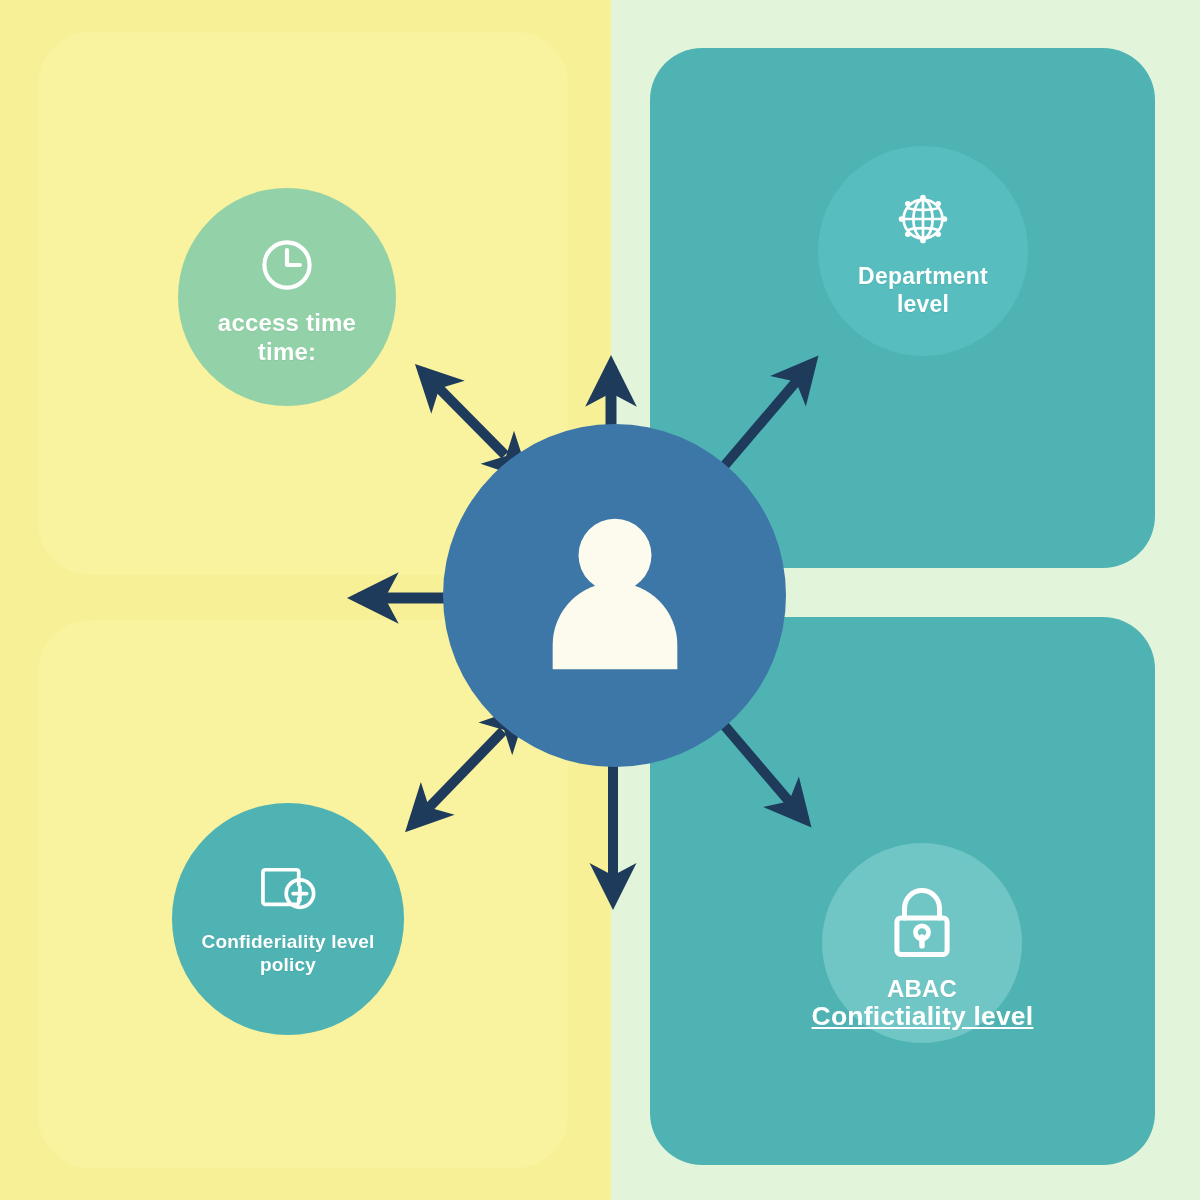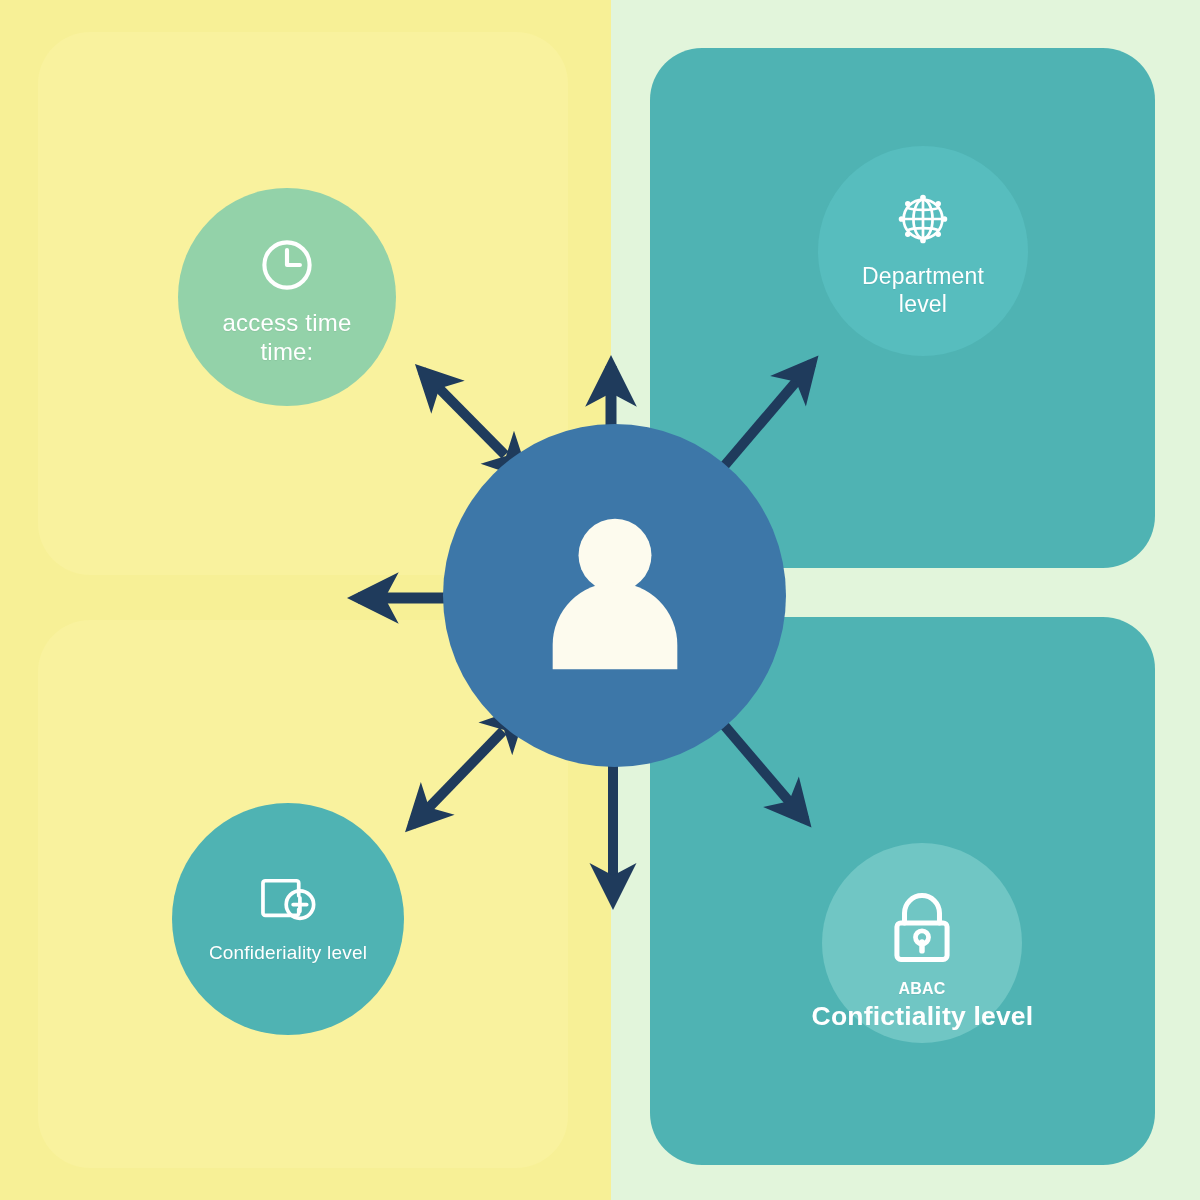"Department" .node-label { font-weight: normal -> bold }
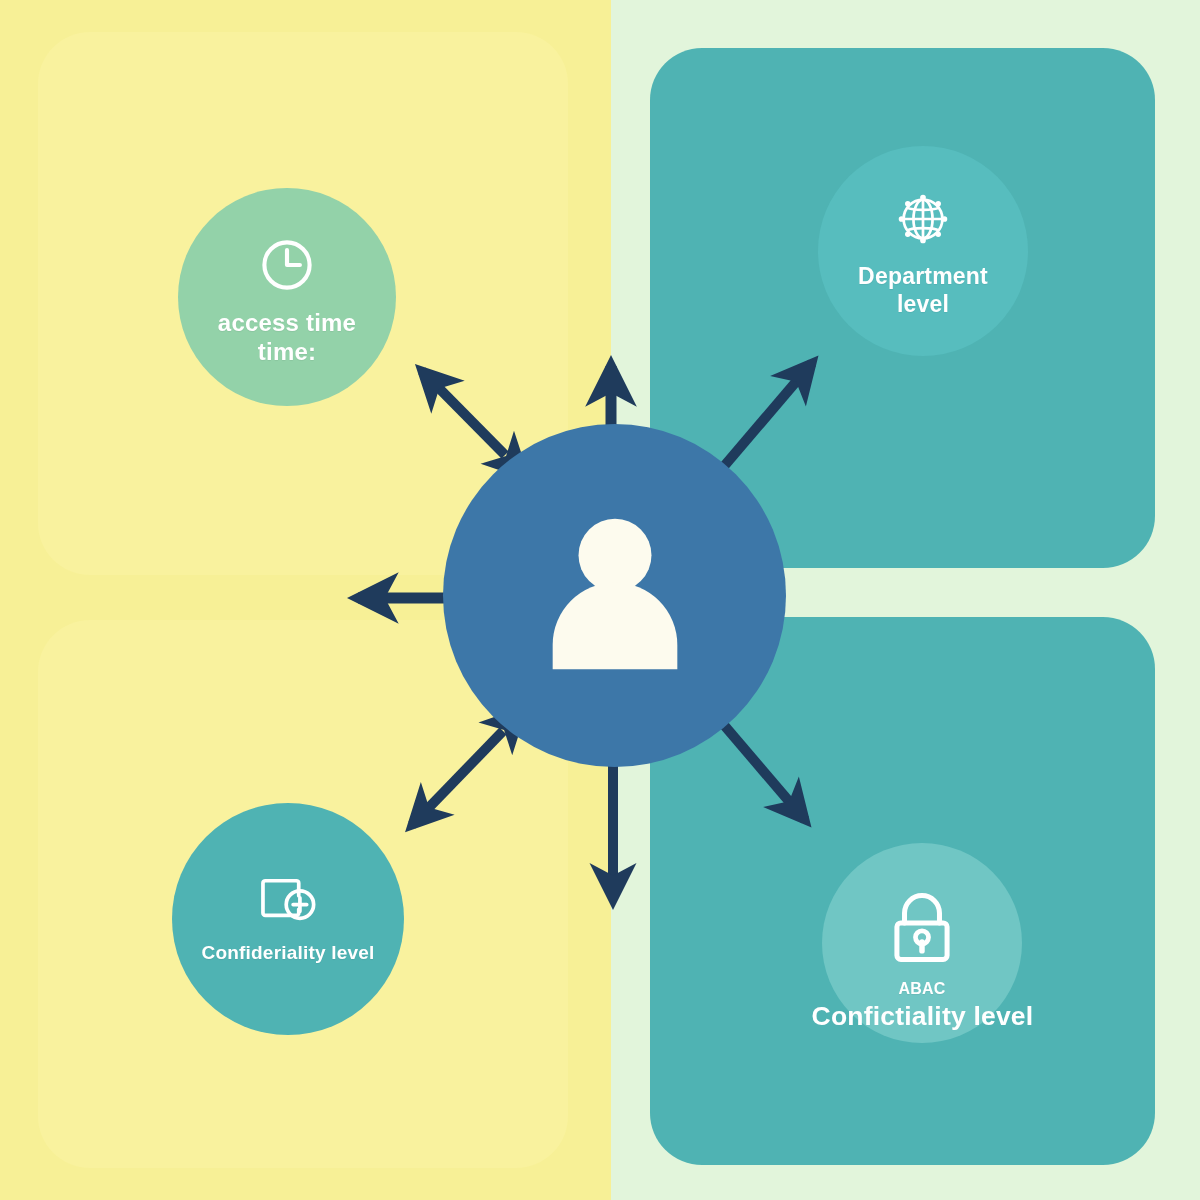"policy" div { html: none -> <div>policy</div> }
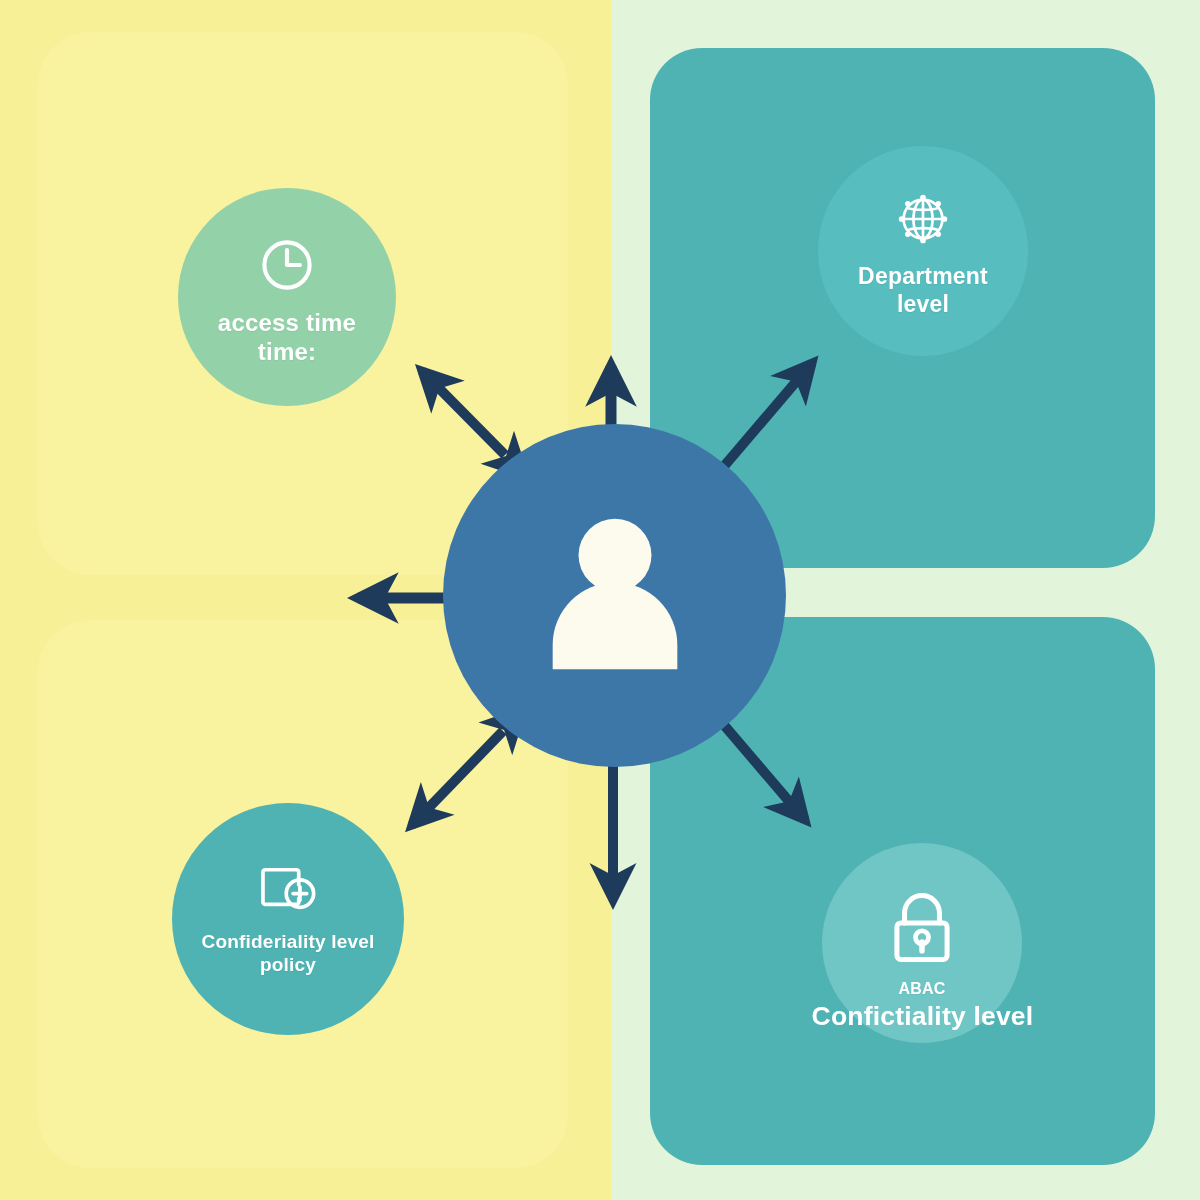"ABAC" #node-abac .node-label { font-size: 16px -> 24px }
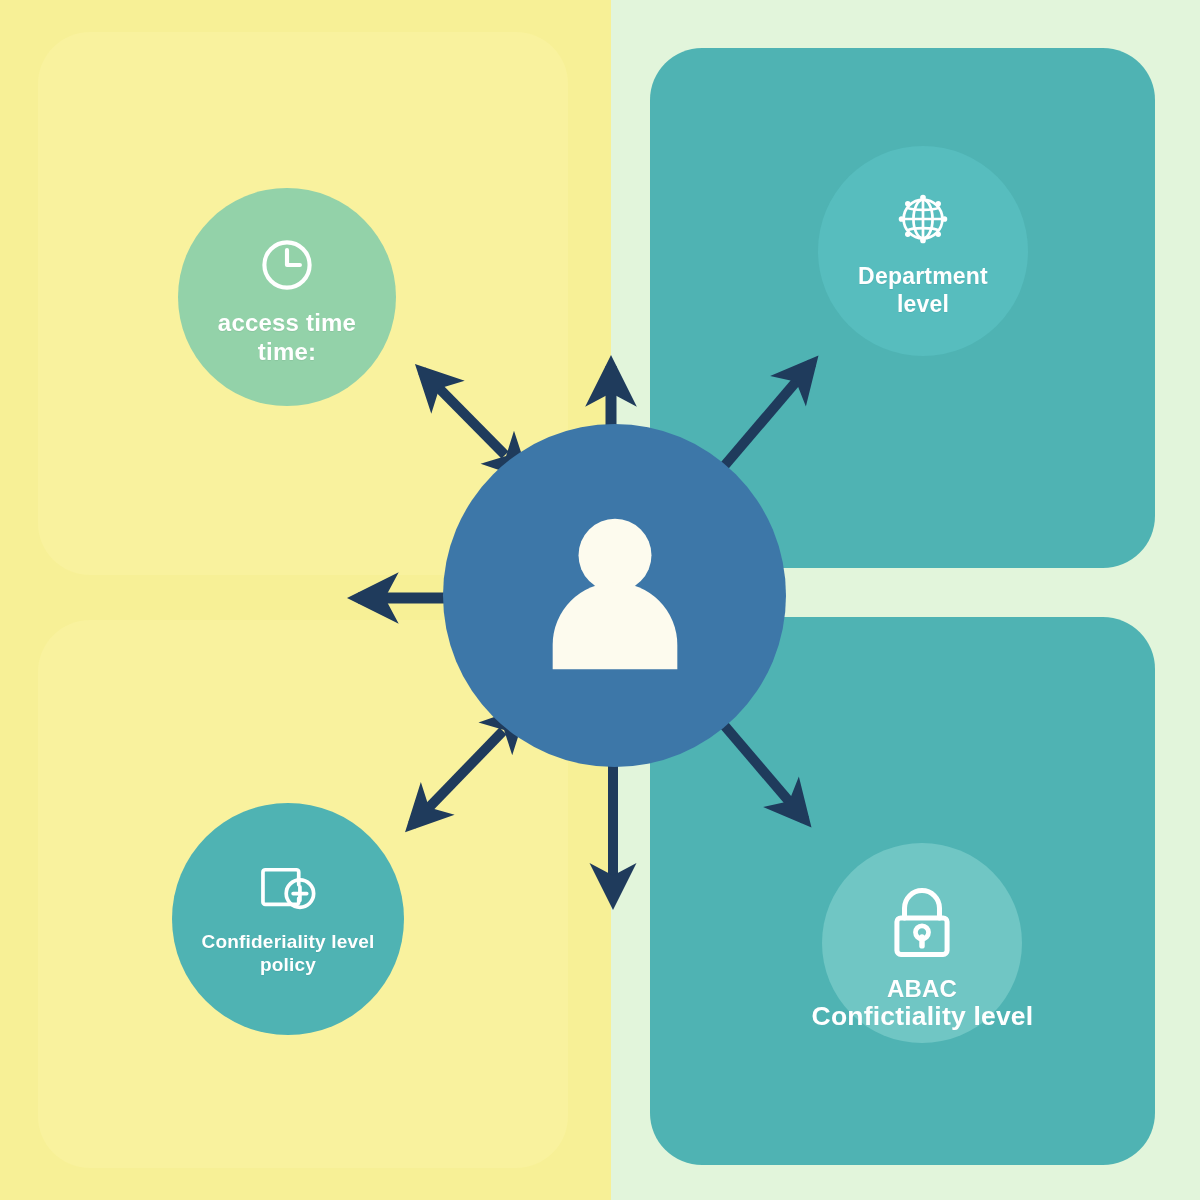"Confictiality level" #abac-caption { text-decoration: none -> underline }
